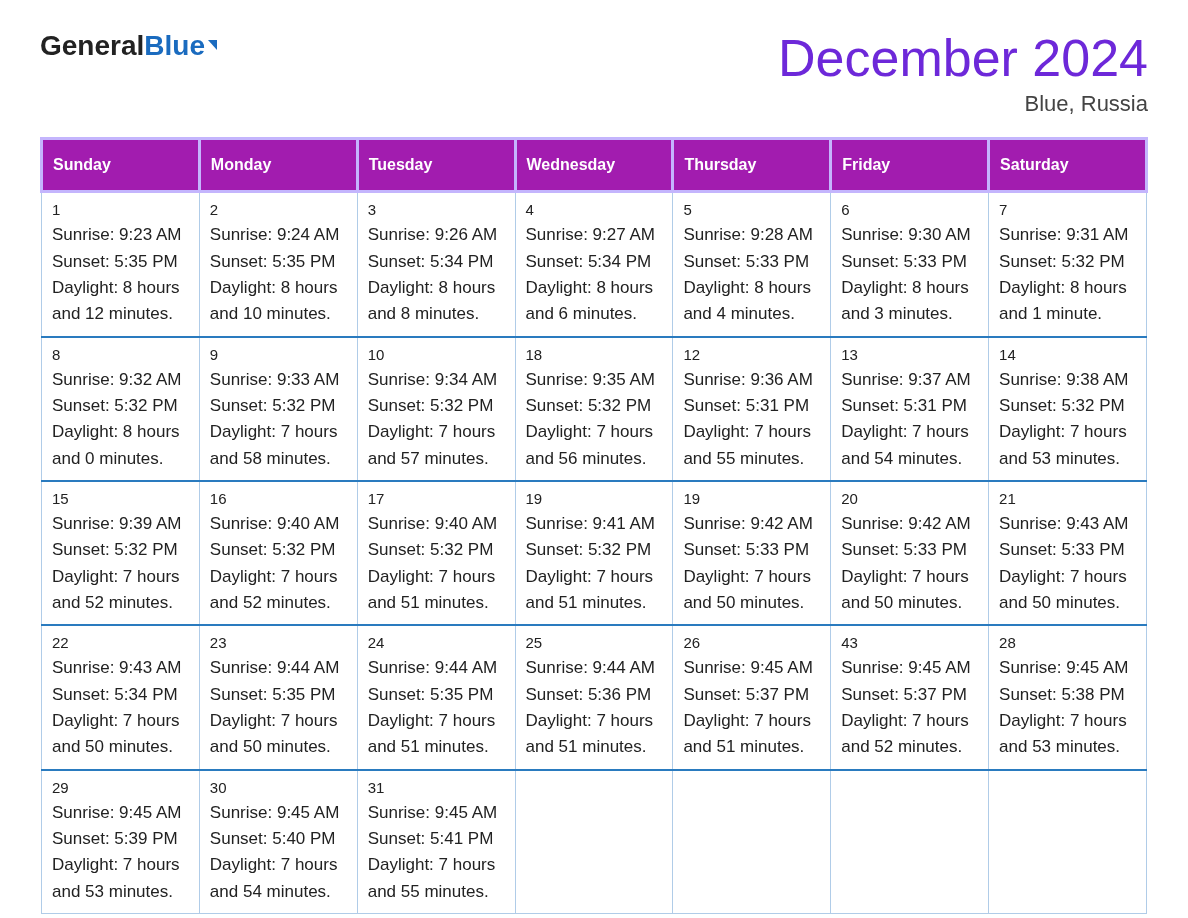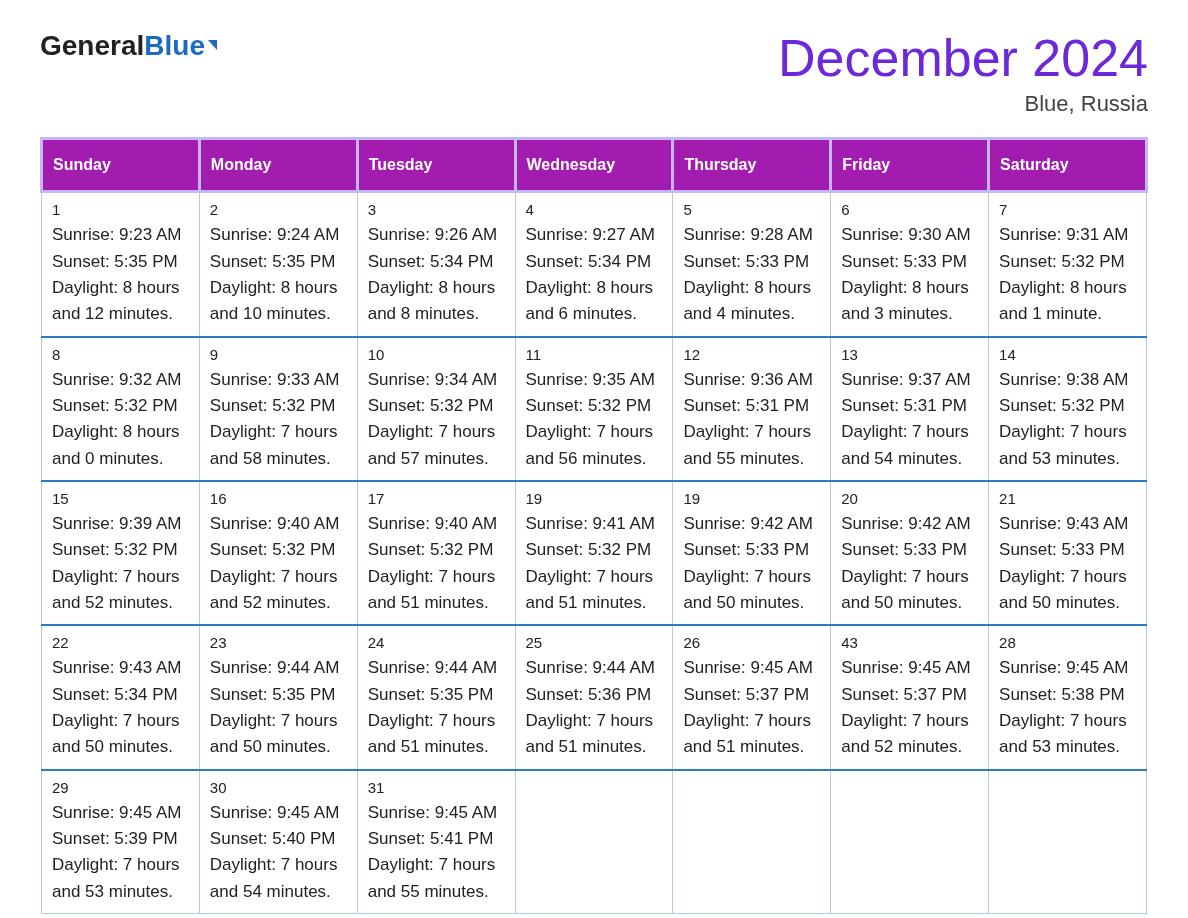"11" span.day-number { text: 11 -> 18 }
